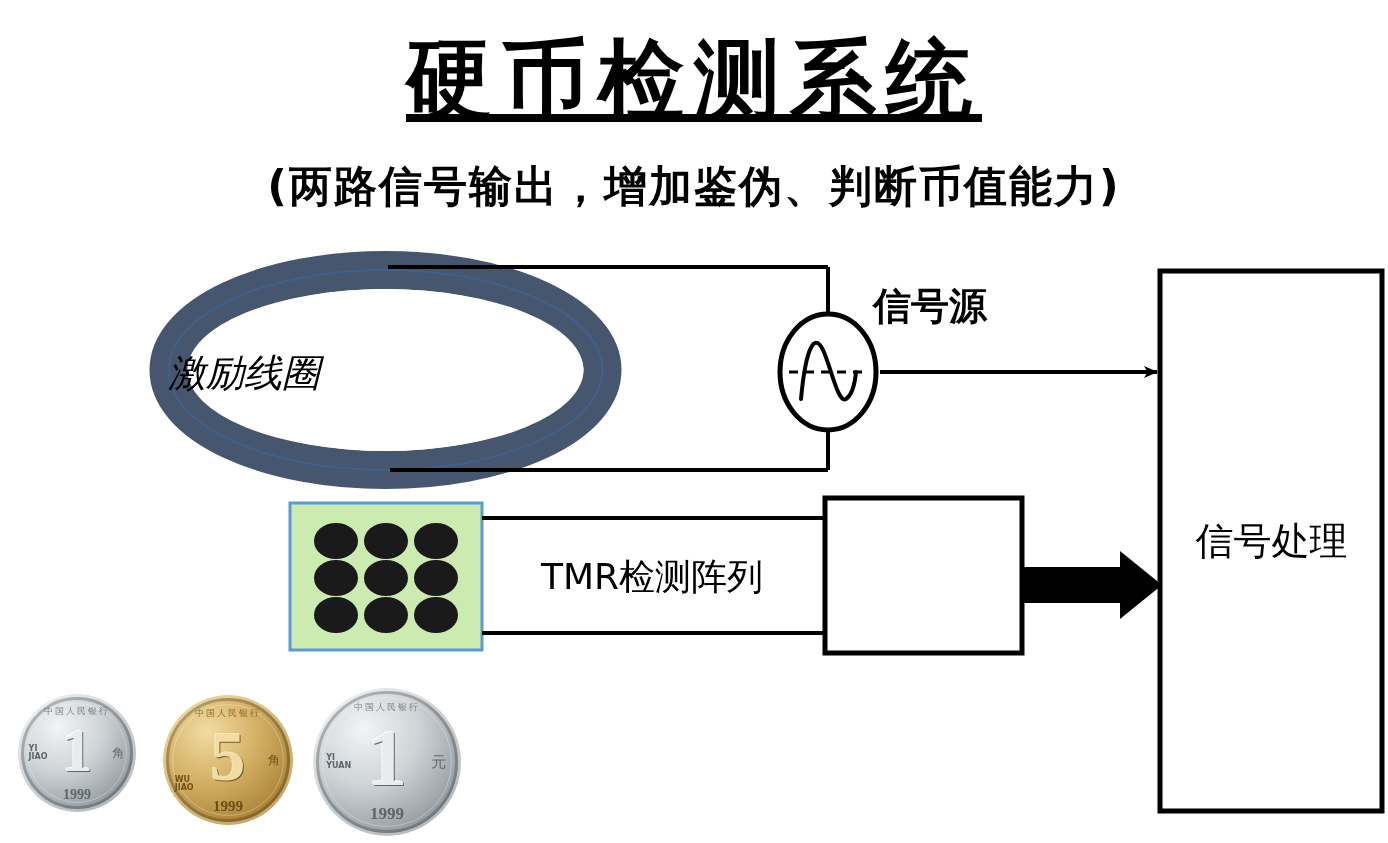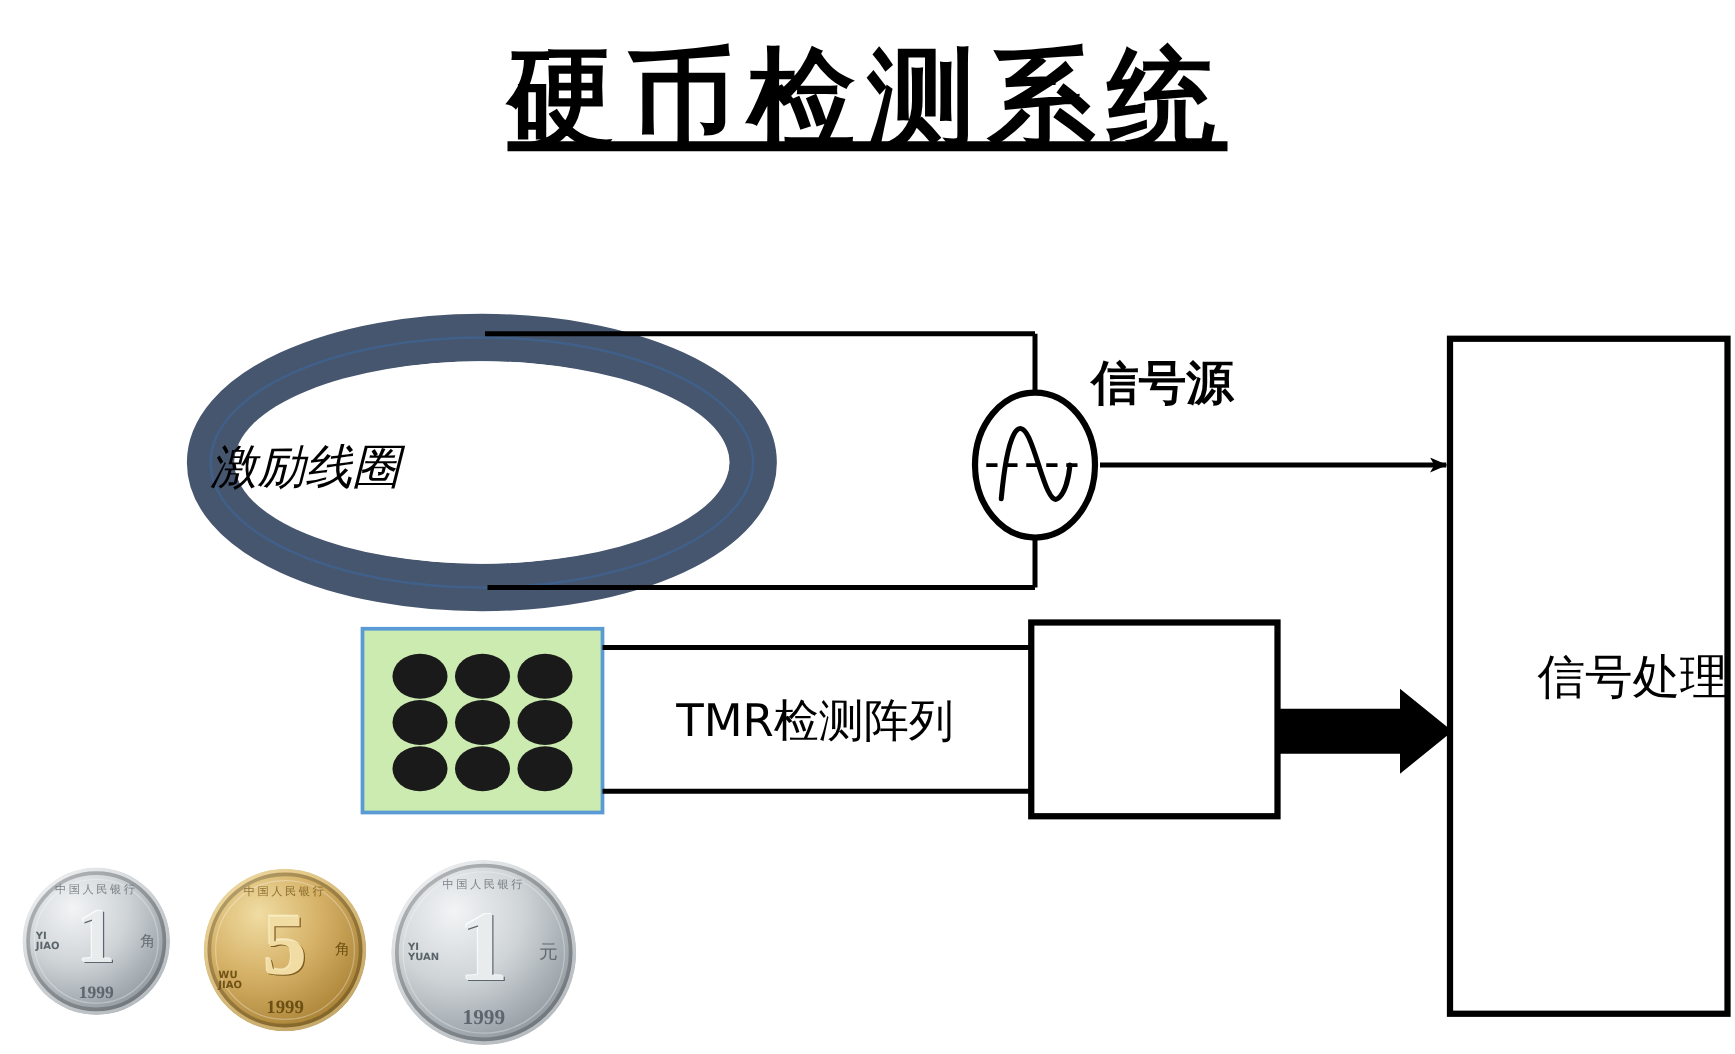"(两路信号输出，增加鉴伪、判断币值能力)" div.subtitle { html: none -> <div>(两路信号输出，增加鉴伪、判断币值能力)</div> }
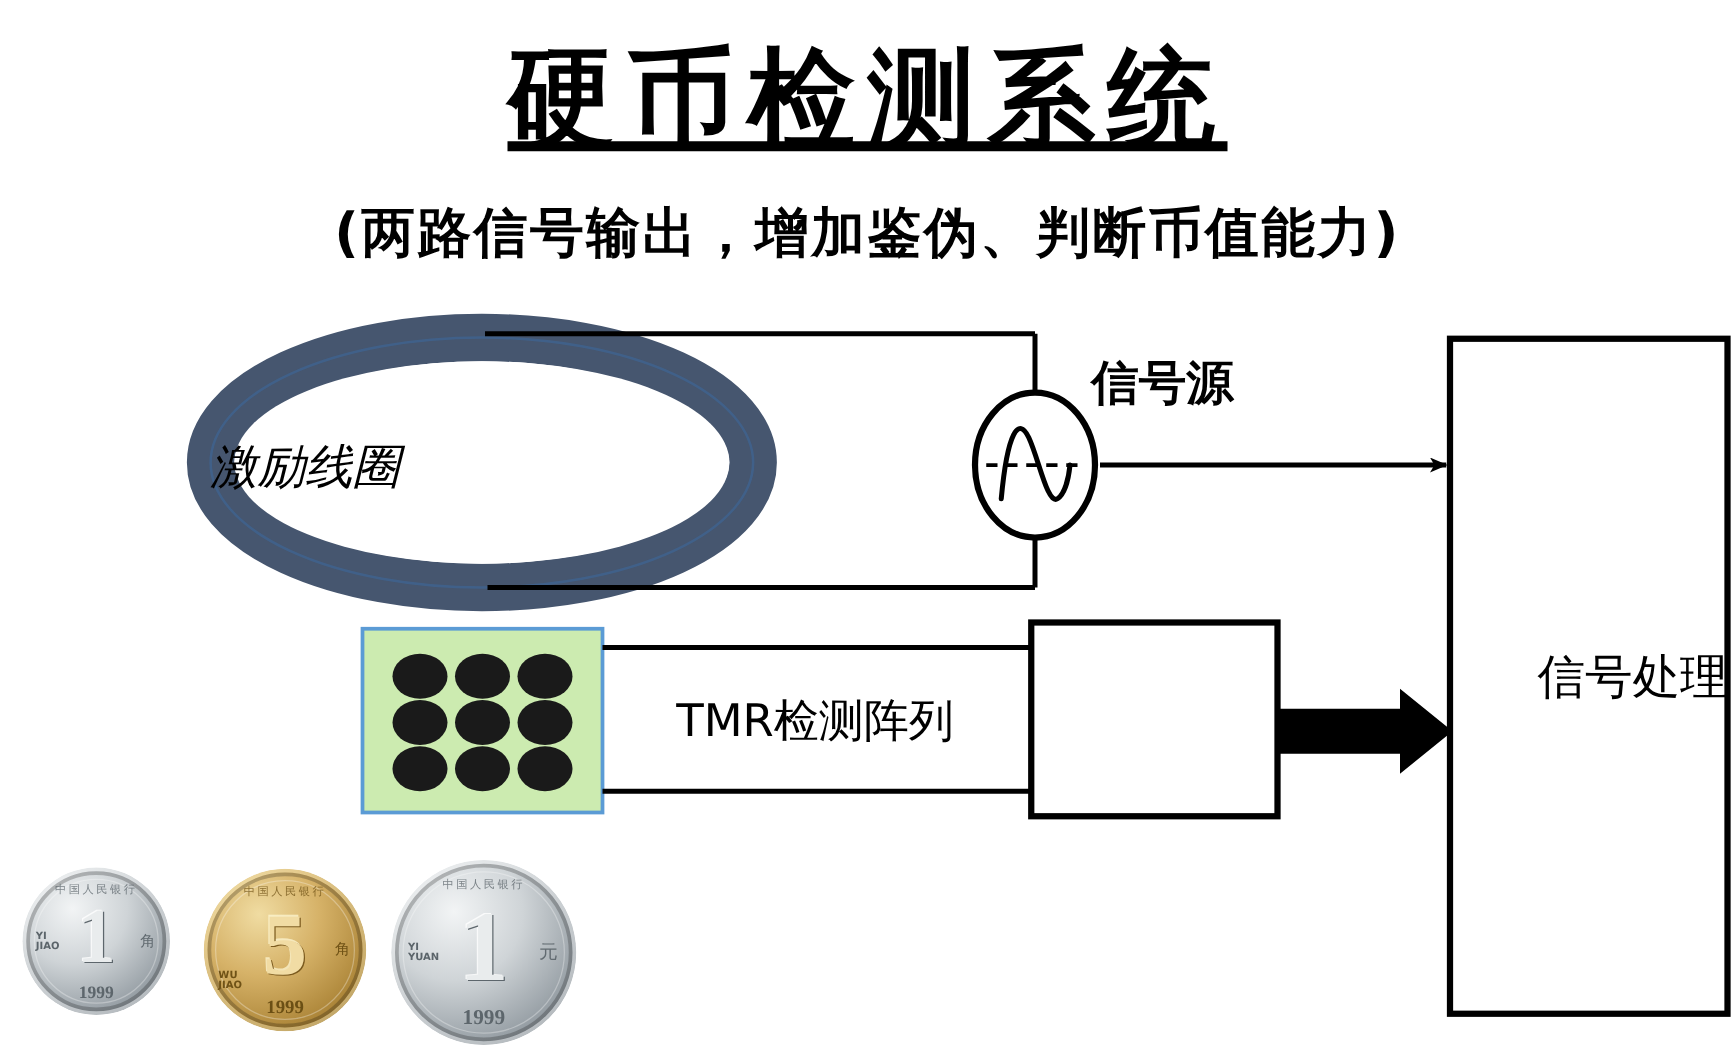"信号处理" .lbl-proc { text-align: right -> center }
